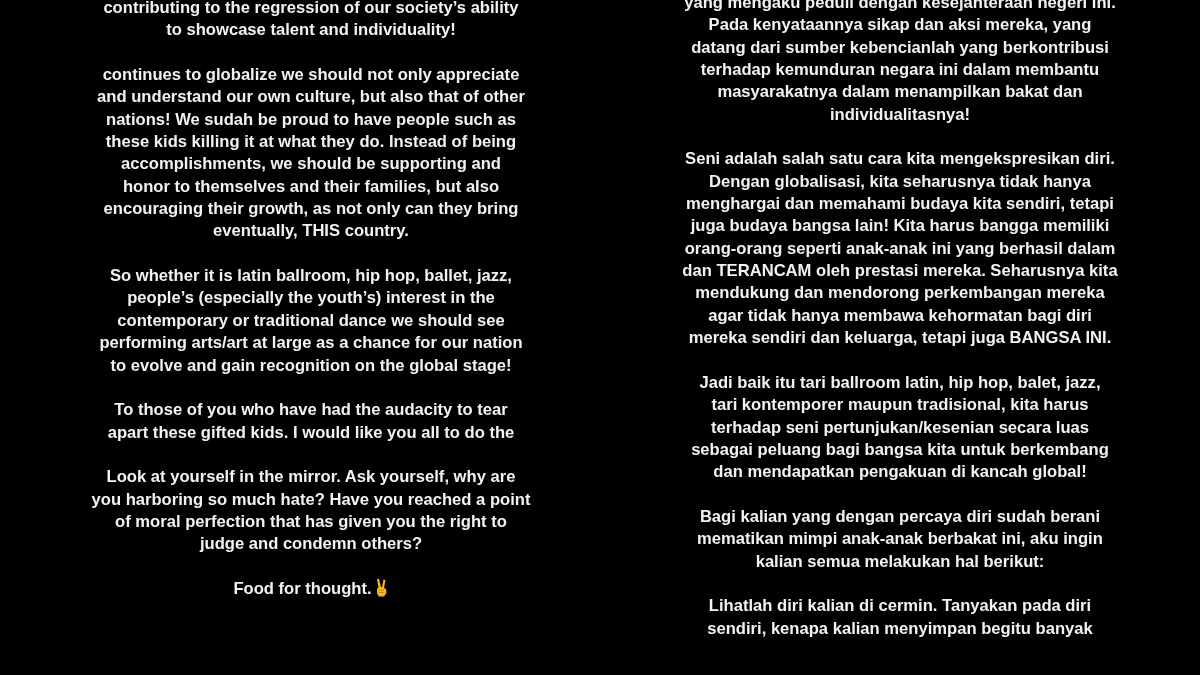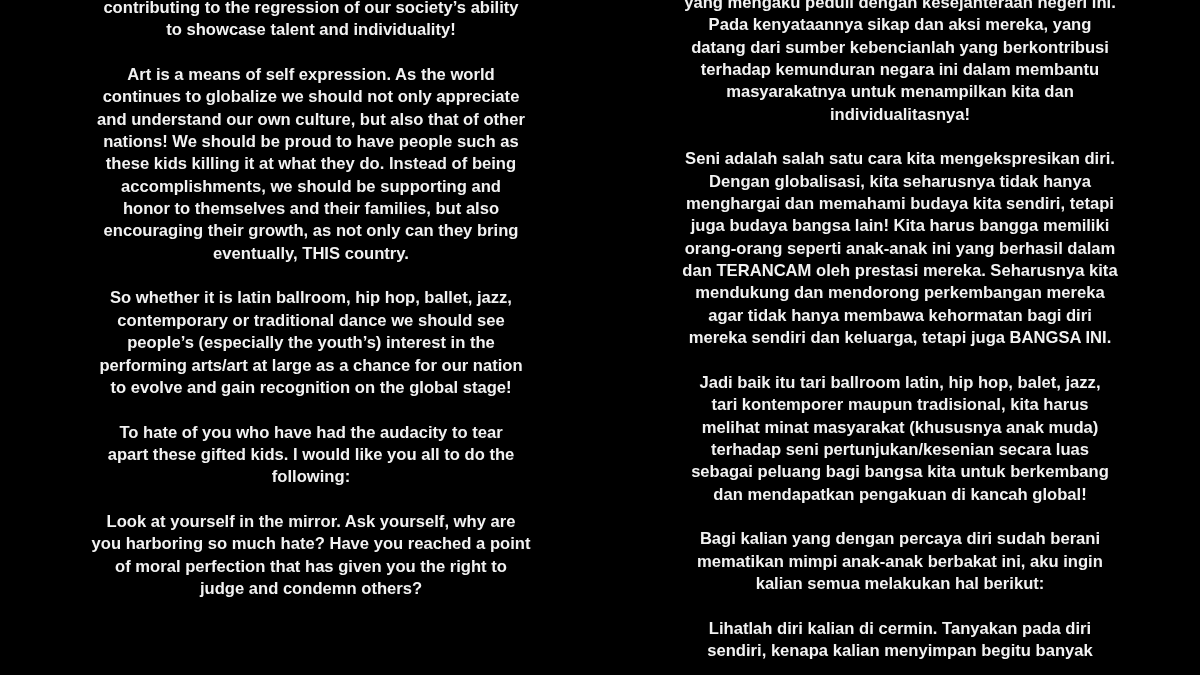"Art is a means of" span.line { html: <span><span>Art is a means of self expression. As the world</span></span> -> none }
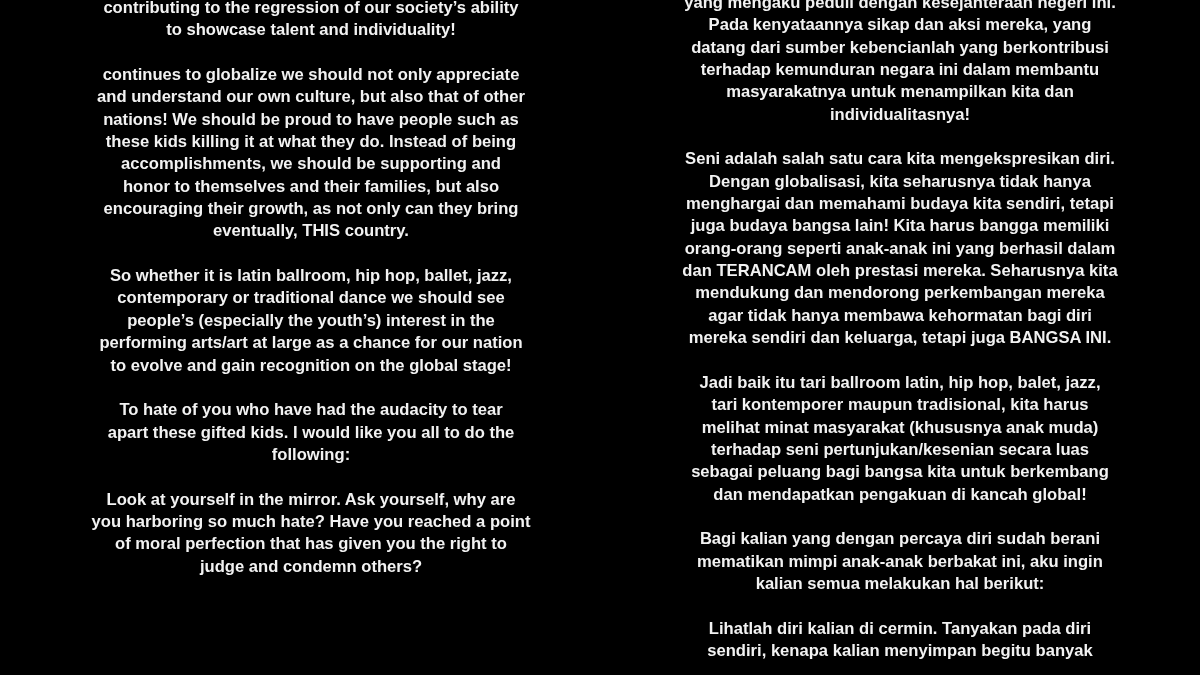"masyarakatnya untuk menampilkan kita dan" span { text: untuk menampilkan kita -> dalam menampilkan bakat }
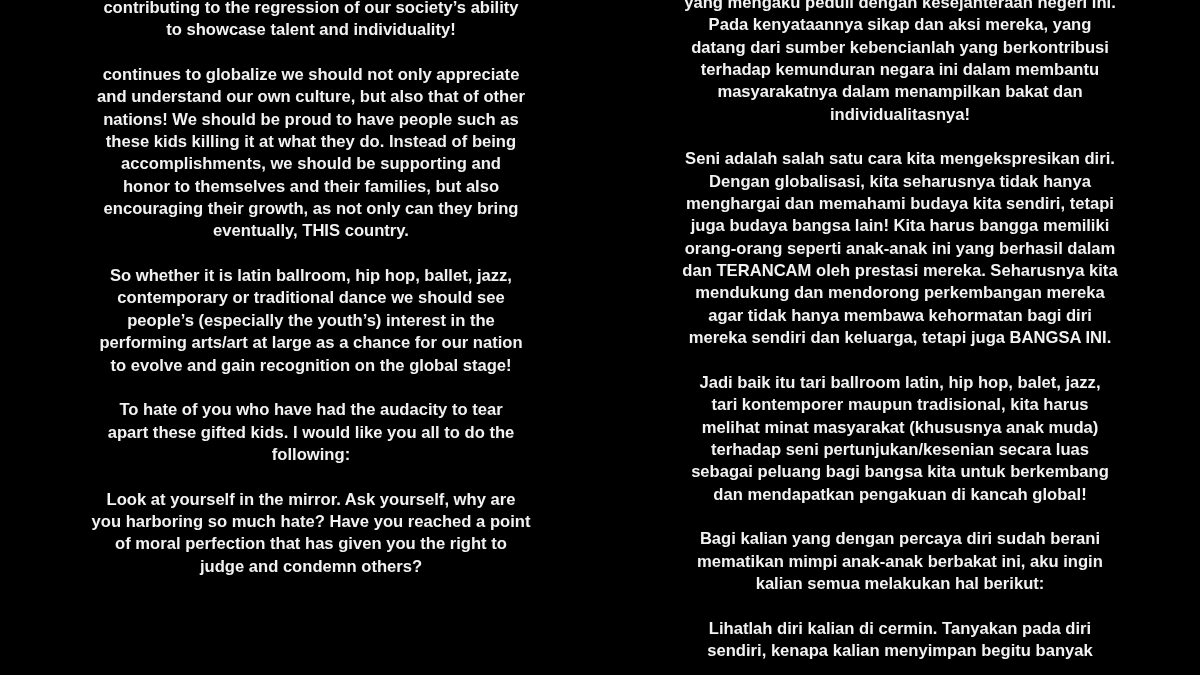"nations! We should be proud" span { text: should -> sudah }
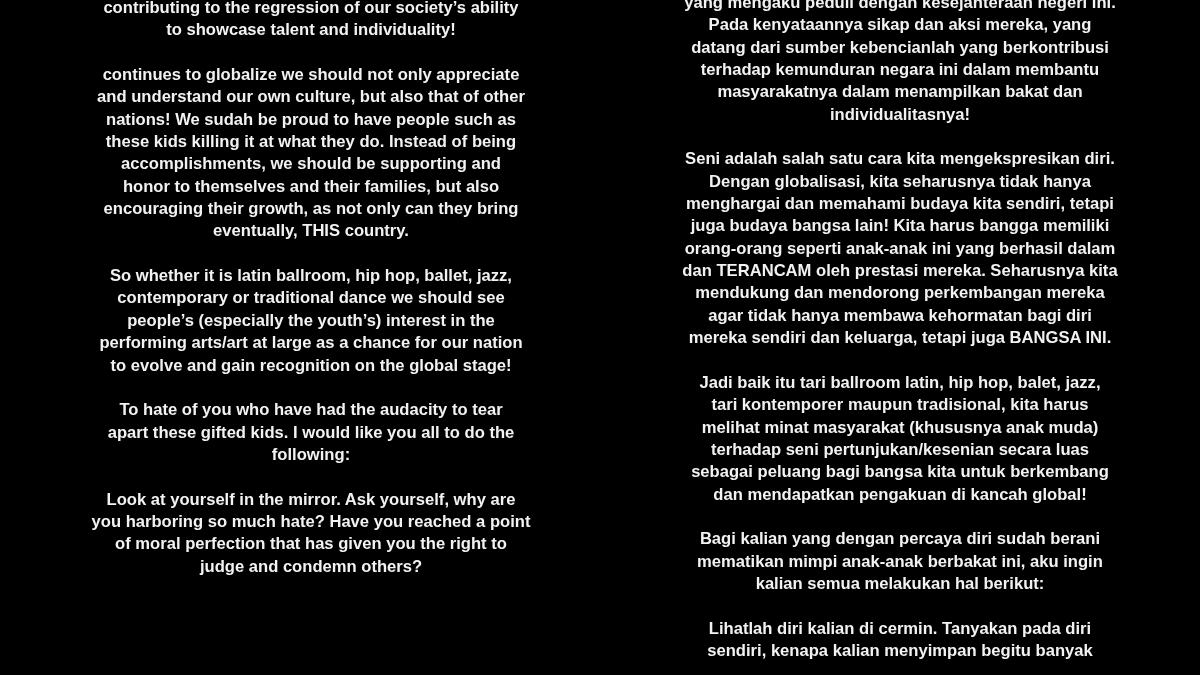"contemporary or traditional dance we" span.line { order: before "people’s (especially the youth’s)" -> after "people’s (especially the youth’s)" }
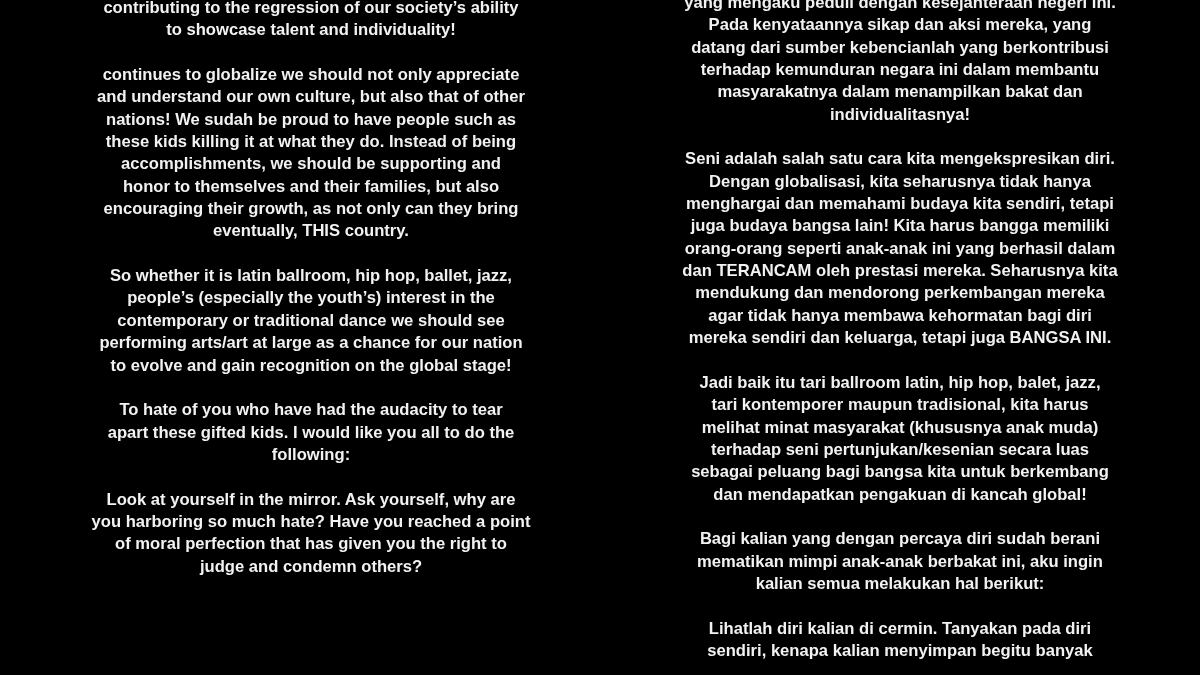"To hate of you who" span { text: hate -> those }
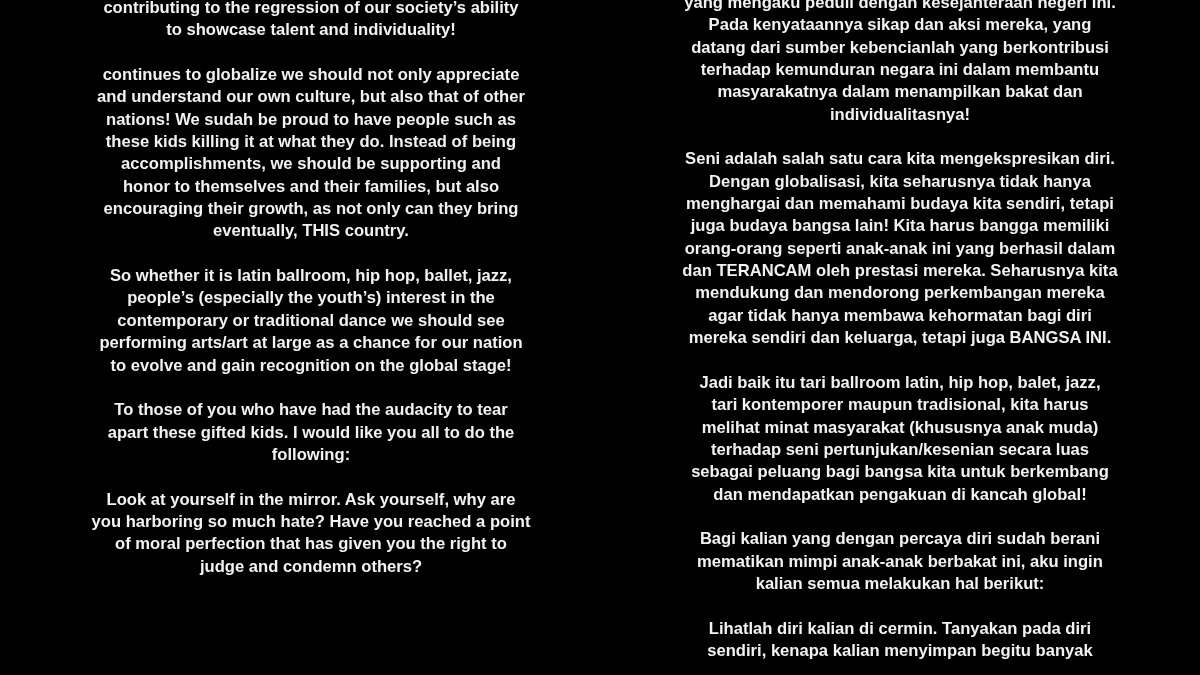"melihat minat masyarakat (khususnya anak" span.line { html: <span><span>melihat minat masyarakat (khususnya anak muda)</span></span> -> none }
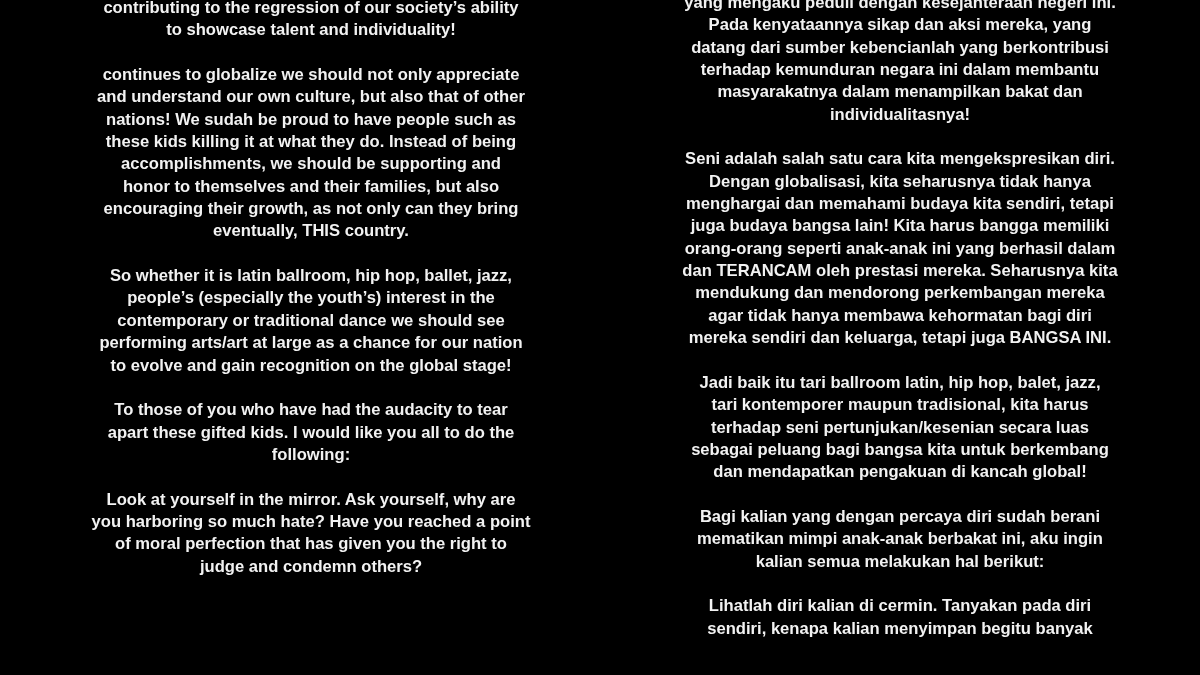"following:" span.line { html: <span><span>following:</span></span> -> none }
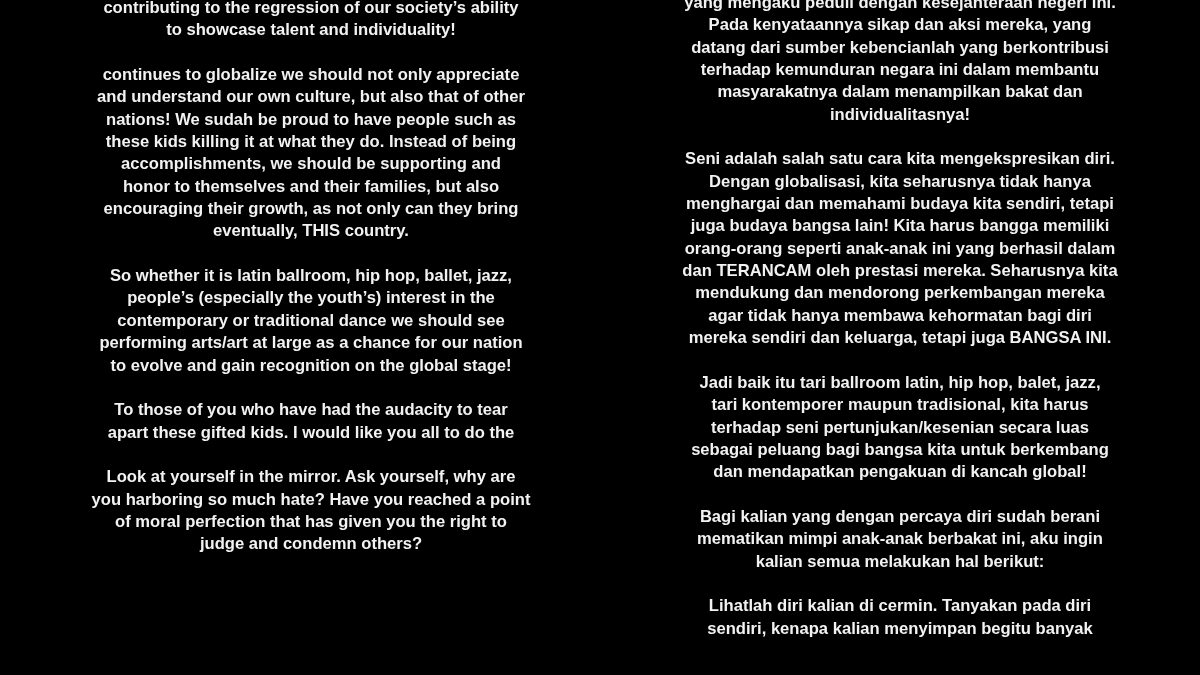"Food for thought." div { html: none -> <div> <span><span>Food for thought.</span><svg> <path></path> <path></path> <path></path> </svg></span> </div> }
